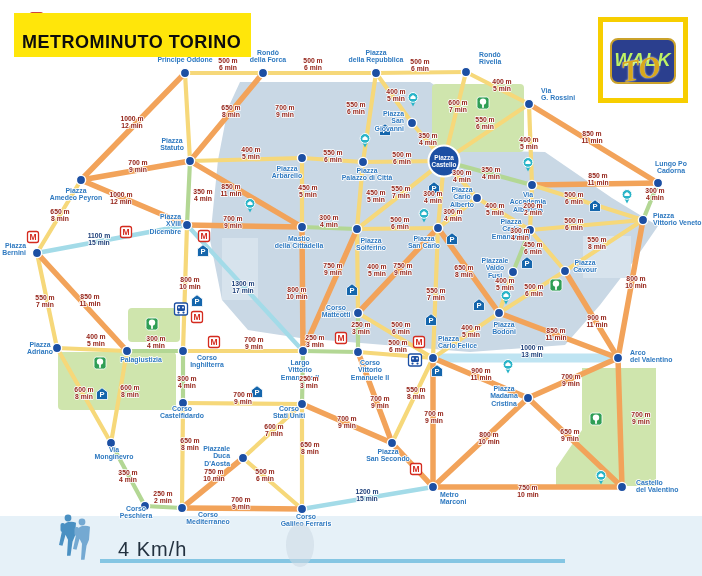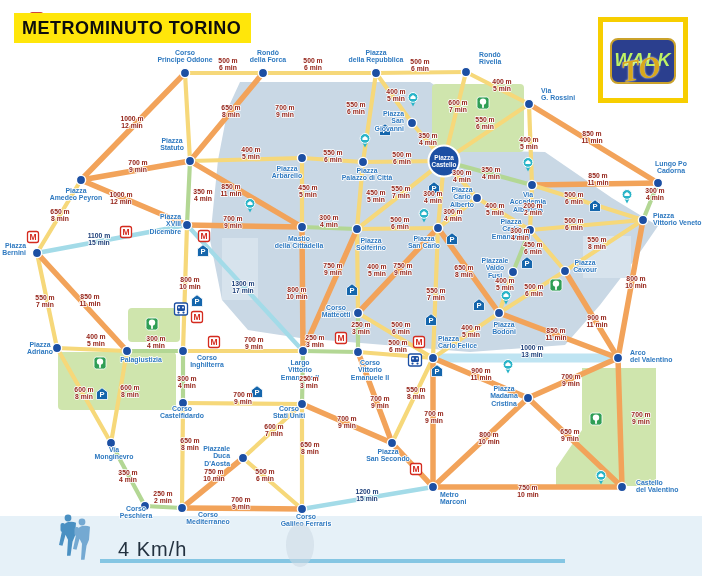"METROMINUTO TORINO" .banner { padding: 5px 10px 4px 8px -> 19px 10px 4px 8px }
